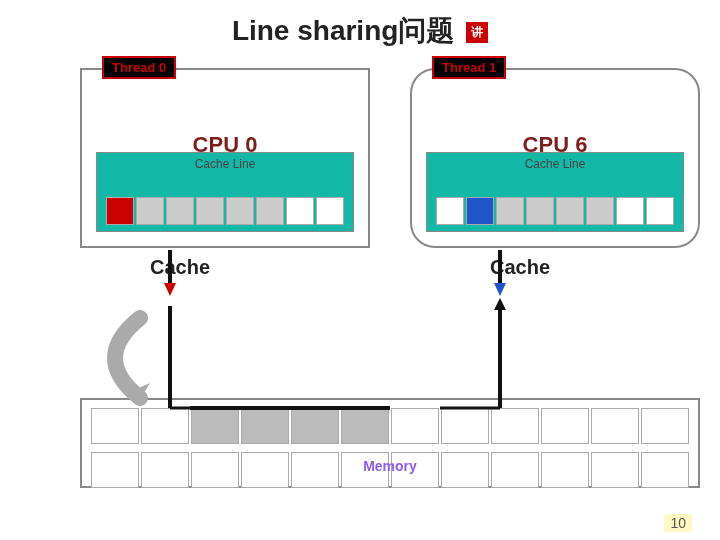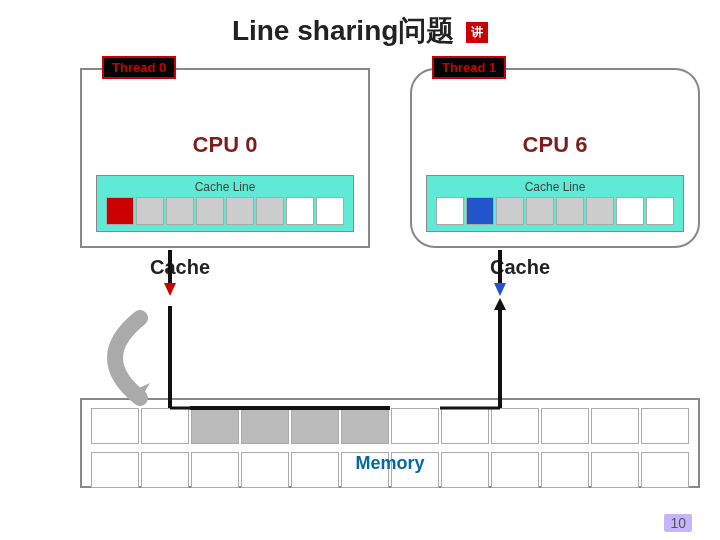"Cache Line" .cache-line-box { background: #5eead4 -> #14b8a6; height: 57px -> 80px }
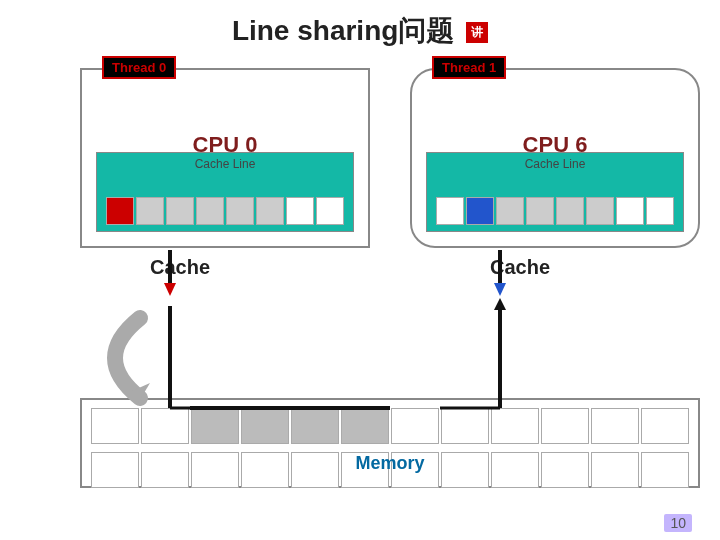"Memory" #memory-label { color: #0369a1 -> #8b5cf6; font-size: 18px -> 14px }
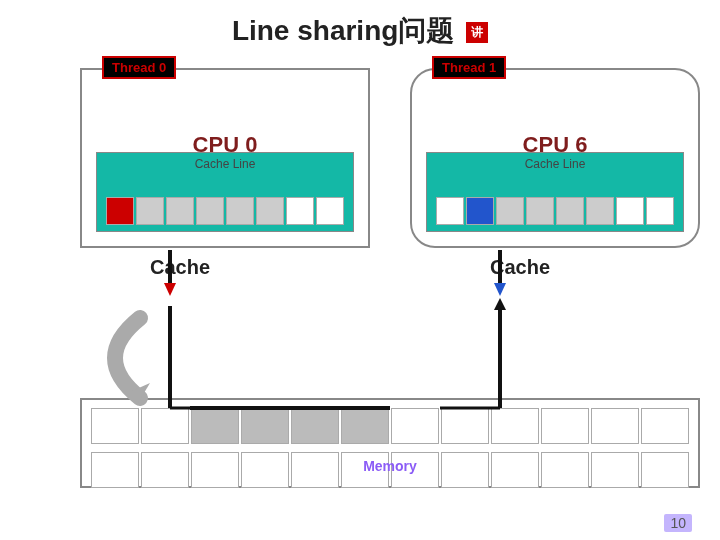"10" #page-num { background: #c4b5fd -> #fef9c3 }
